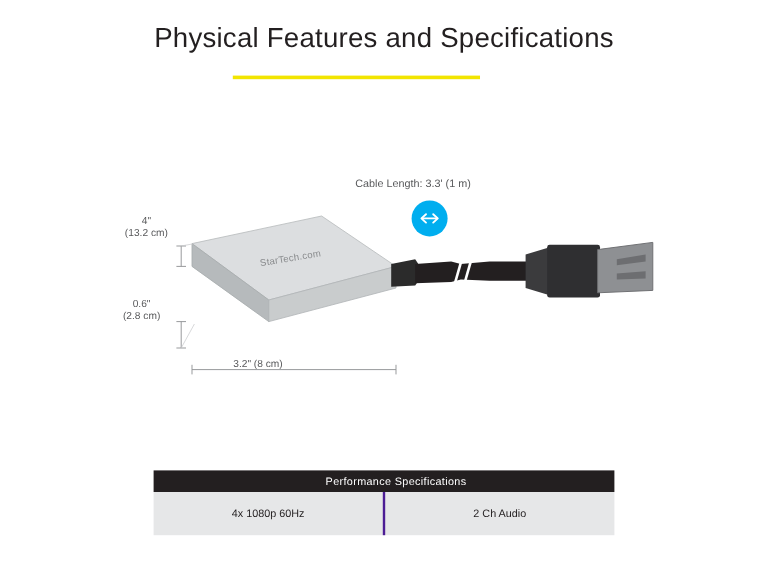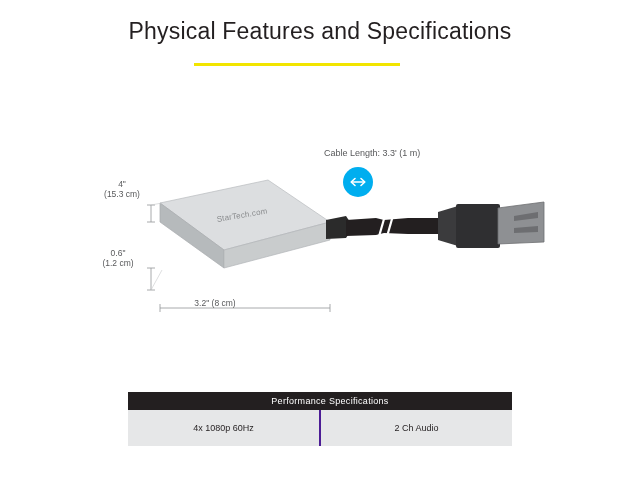"Cable Length: 3.3' (1 m)" #cable-callout { left: 324px -> 296px }
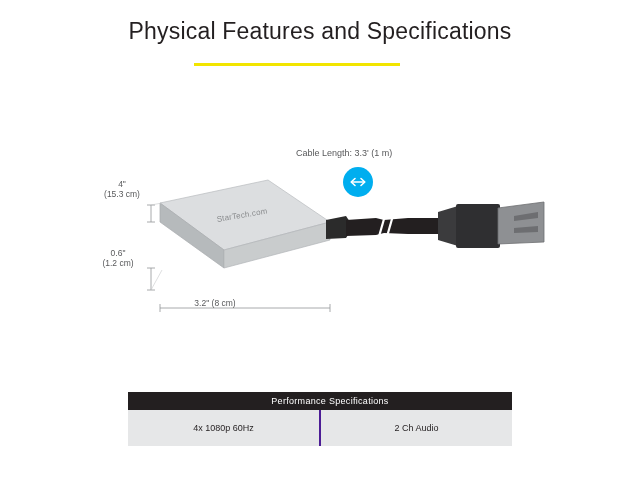"(15.3 cm)" div { text: 15.3 -> 13.2 }
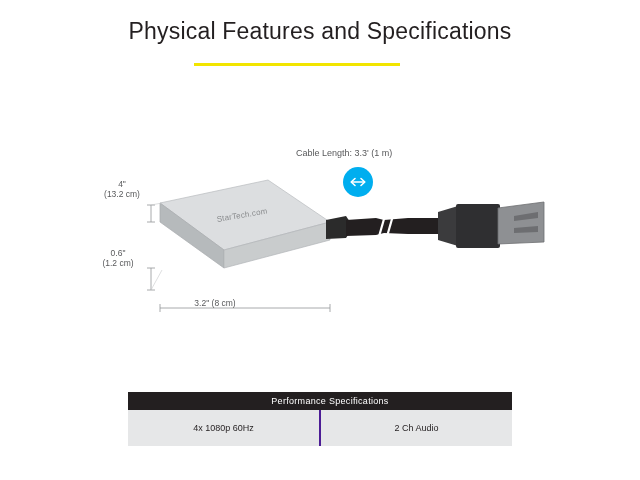"(1.2 cm)" div { text: 1.2 -> 2.8 }
